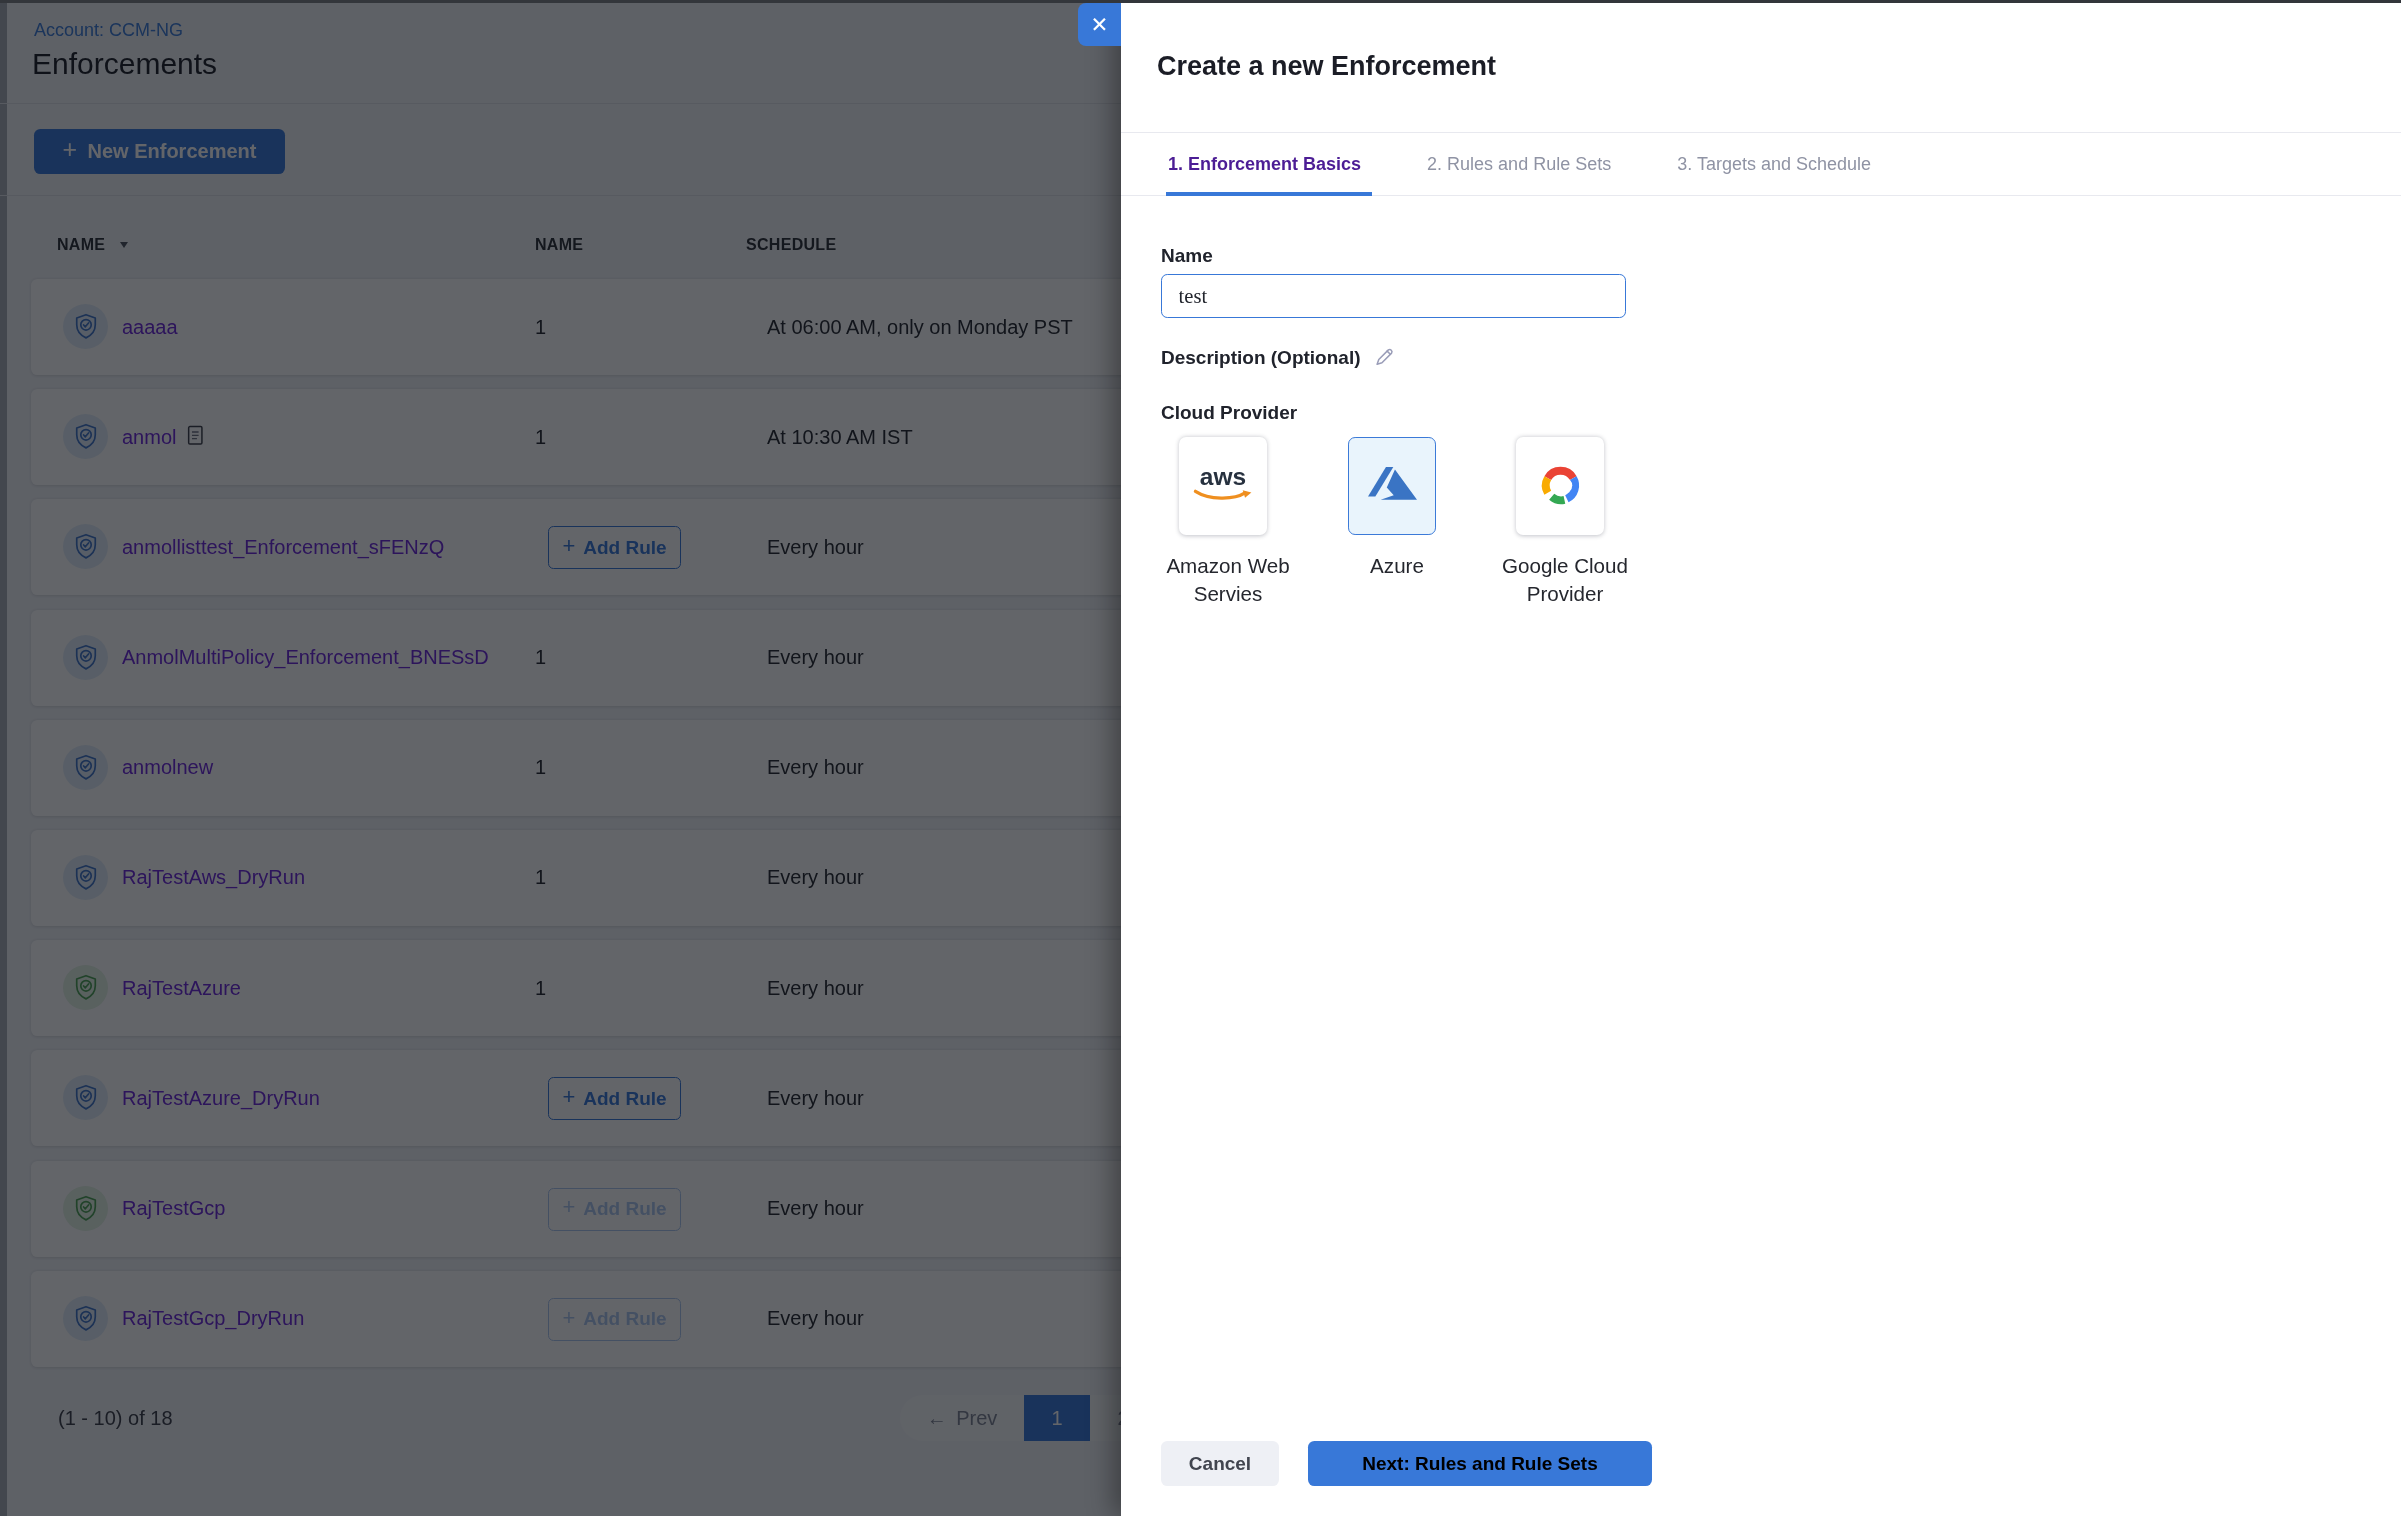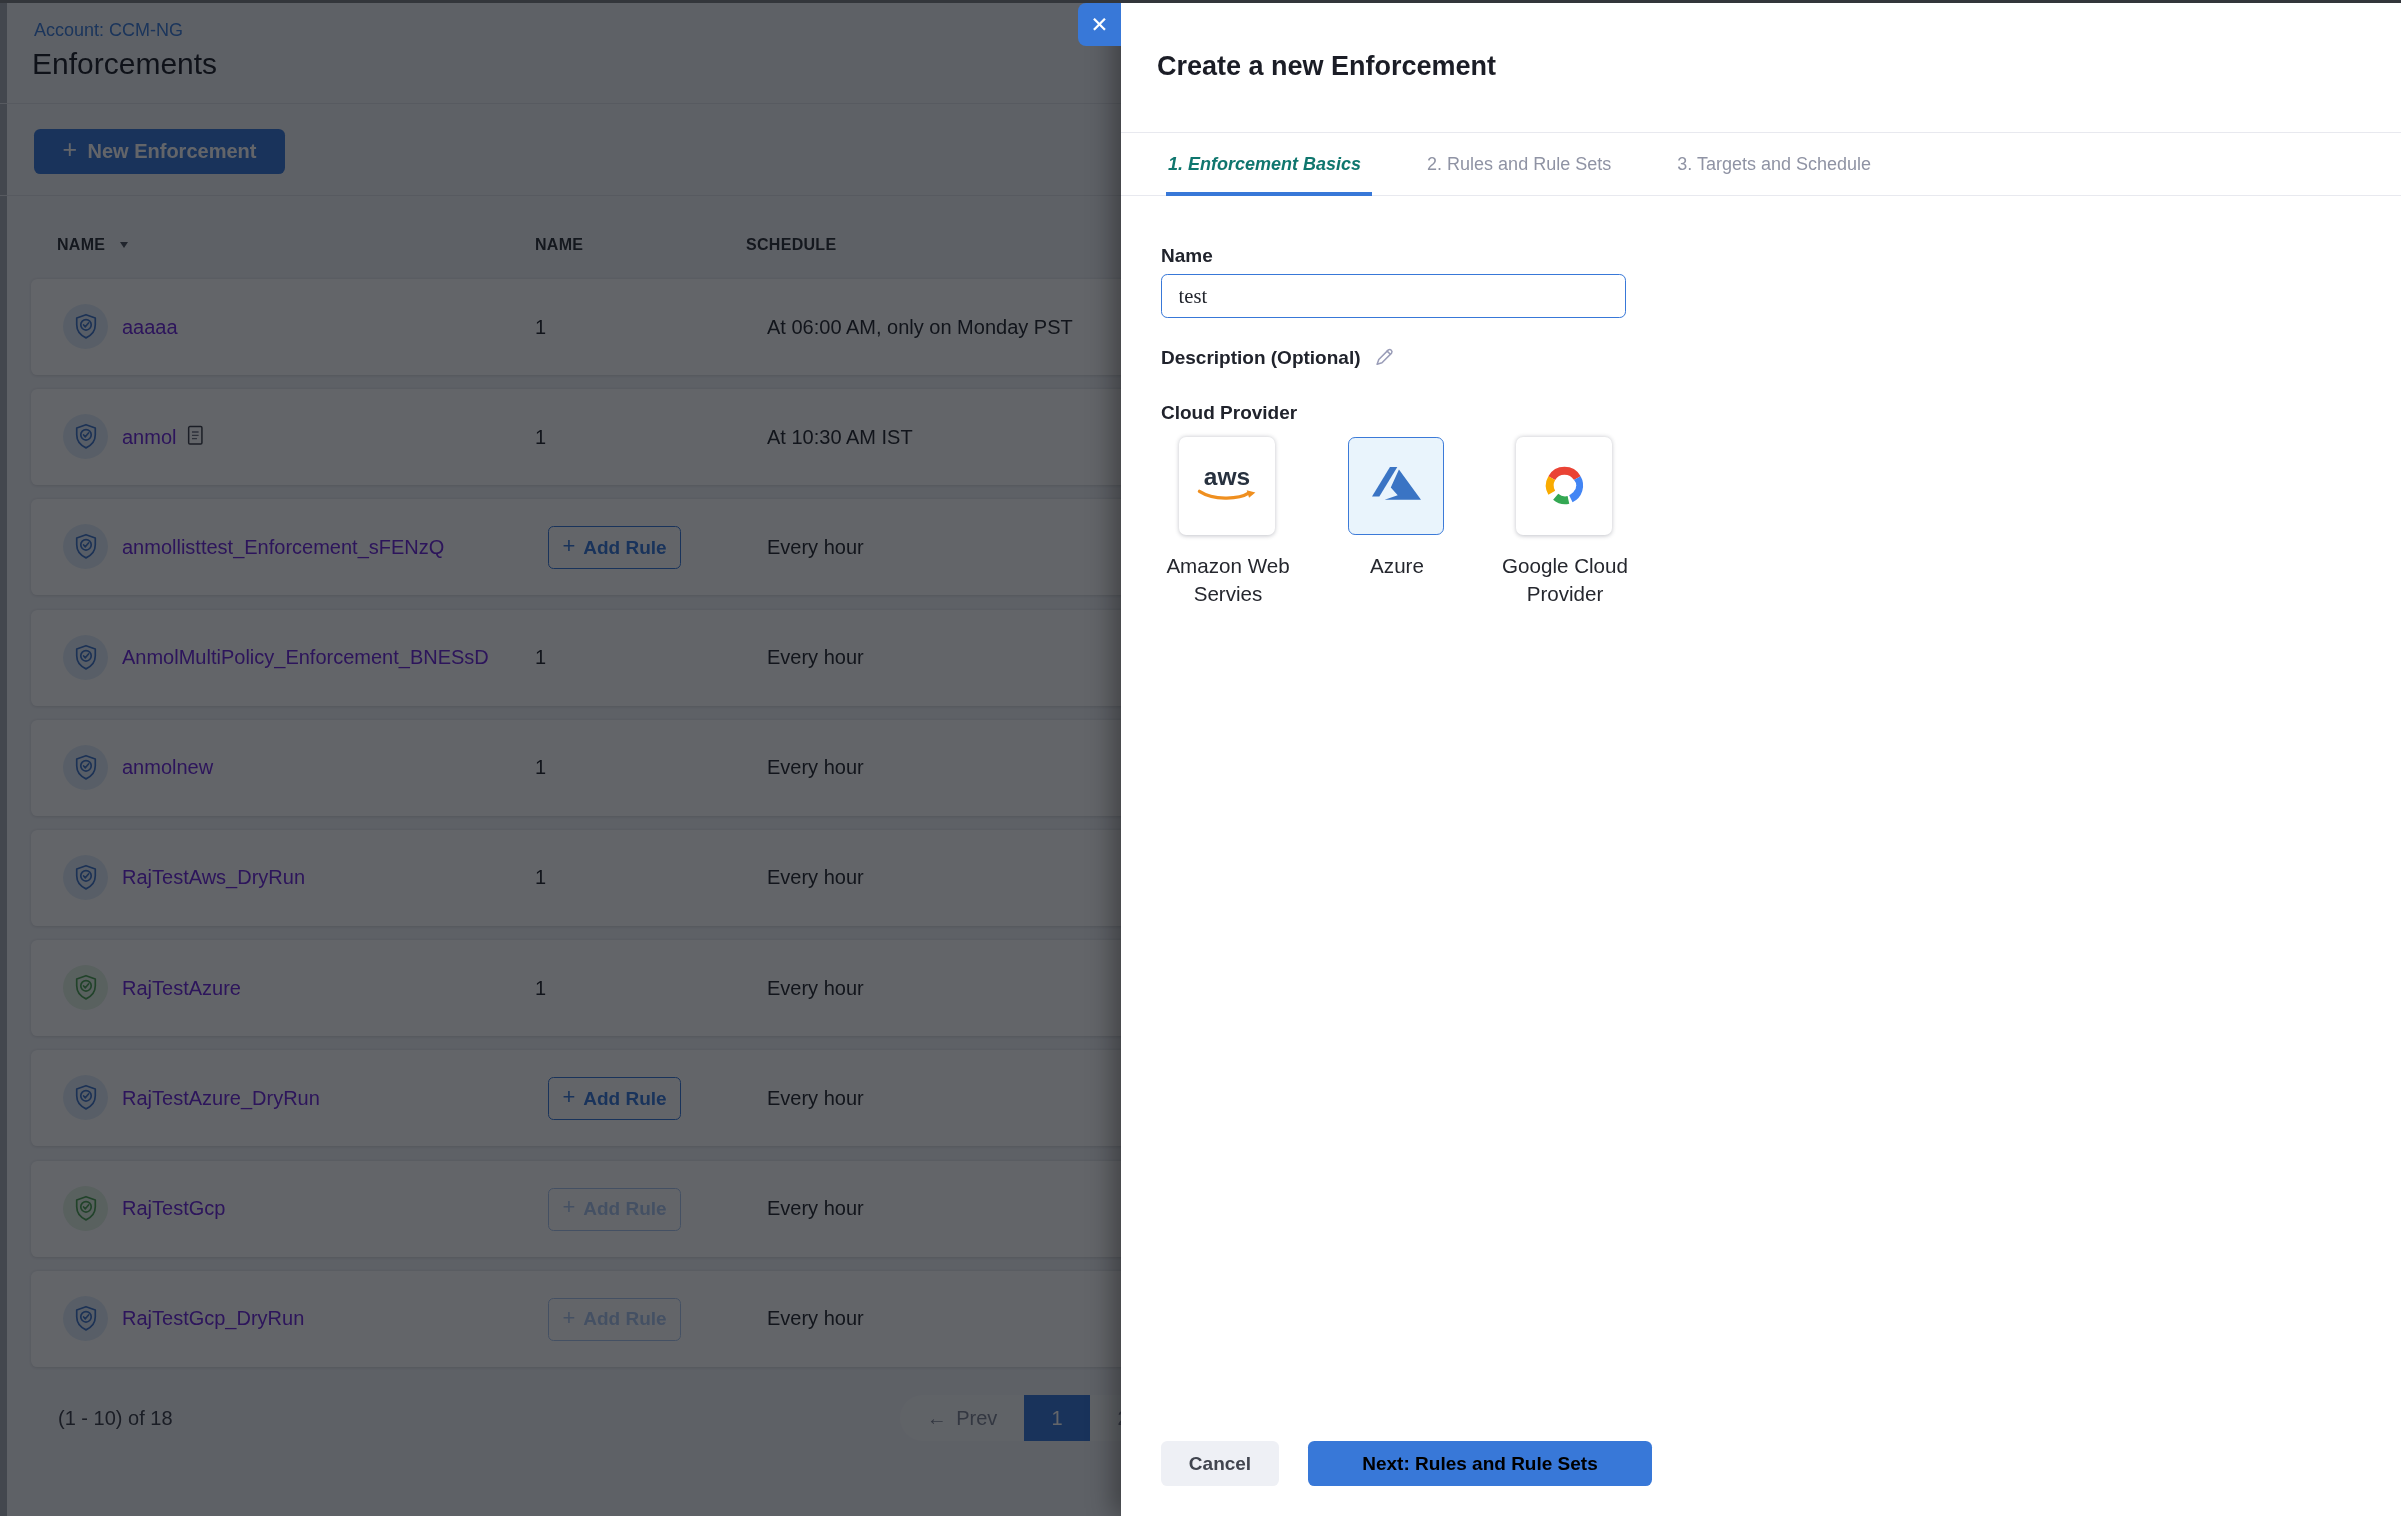"1. Enforcement Basics" .tab.active { color: #0f766e -> #4c1d95; font-style: italic -> none }
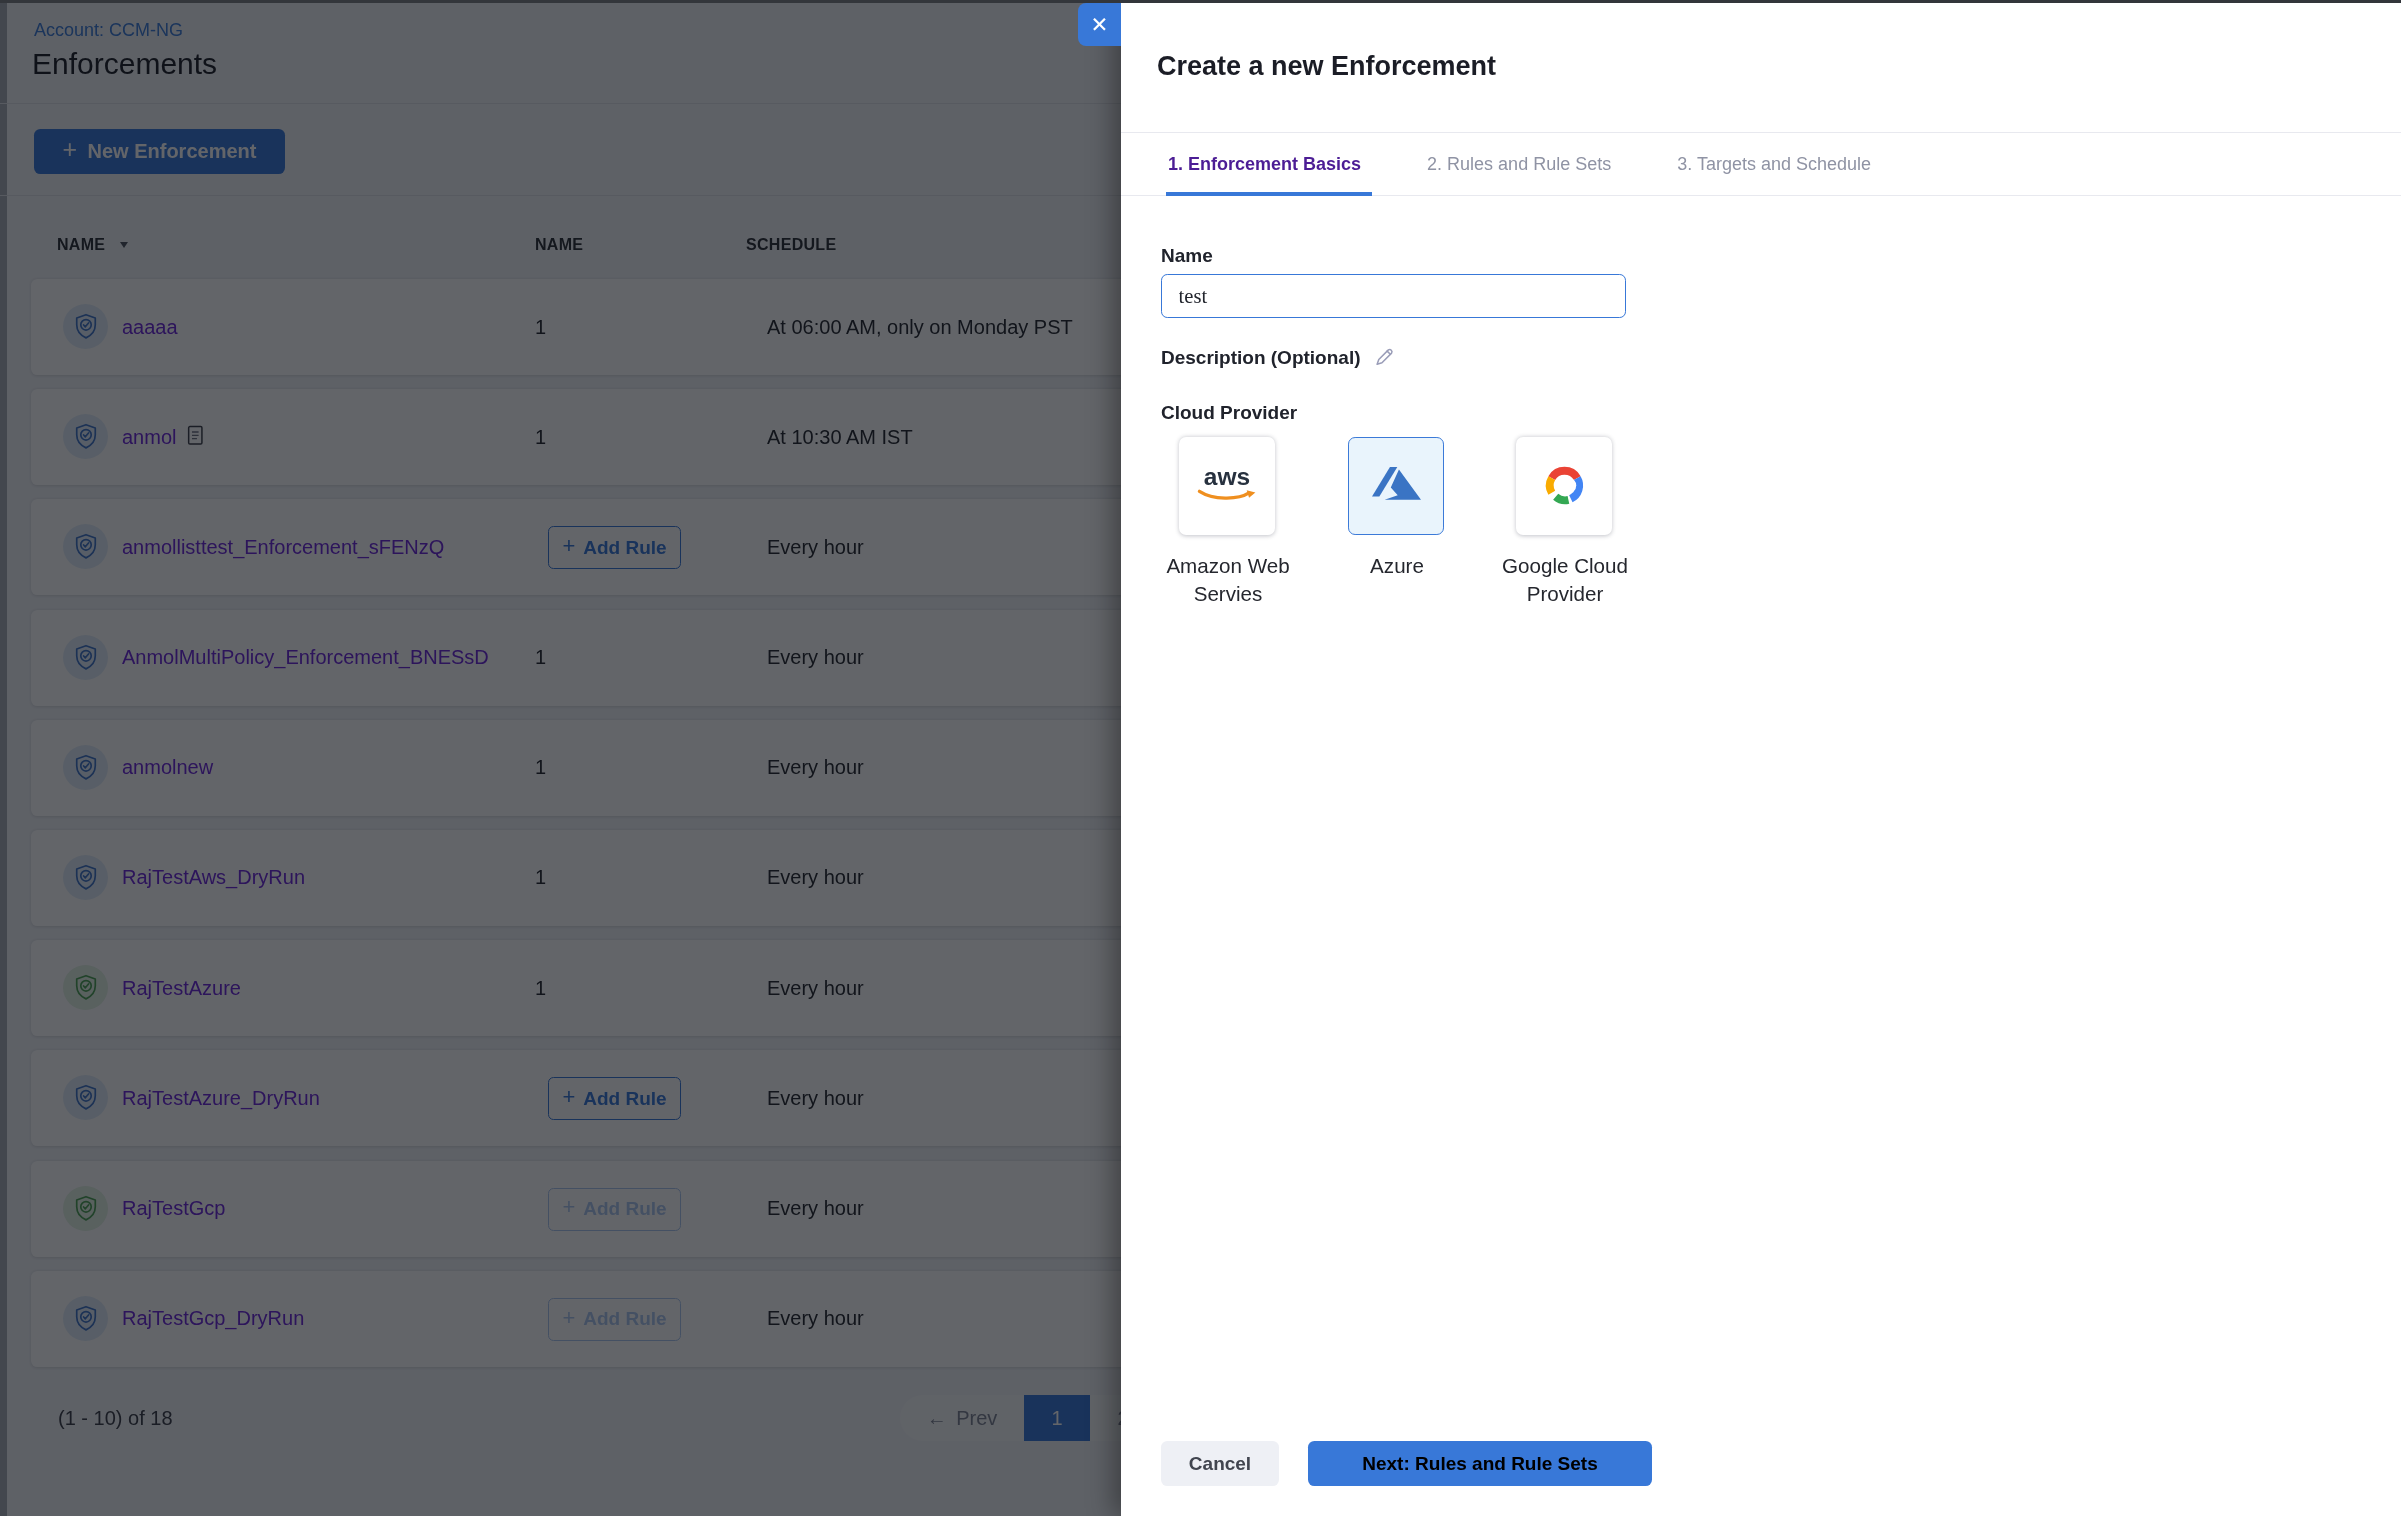"aws" .card { width: 96px -> 88px }
